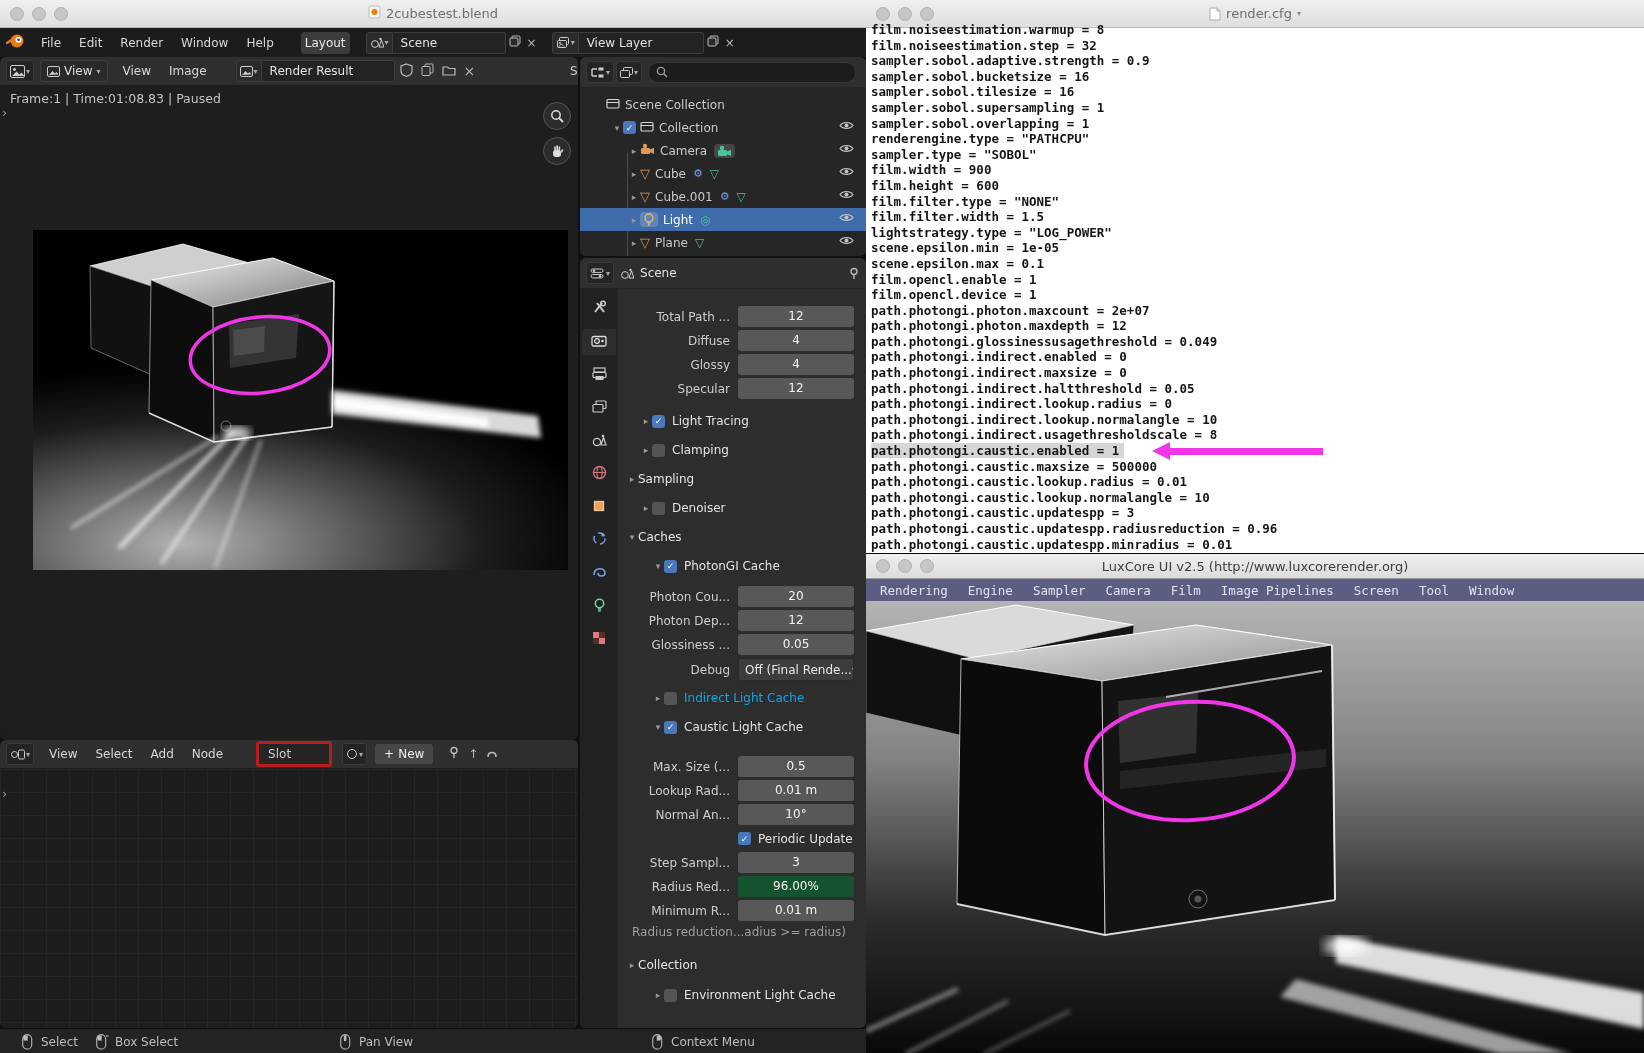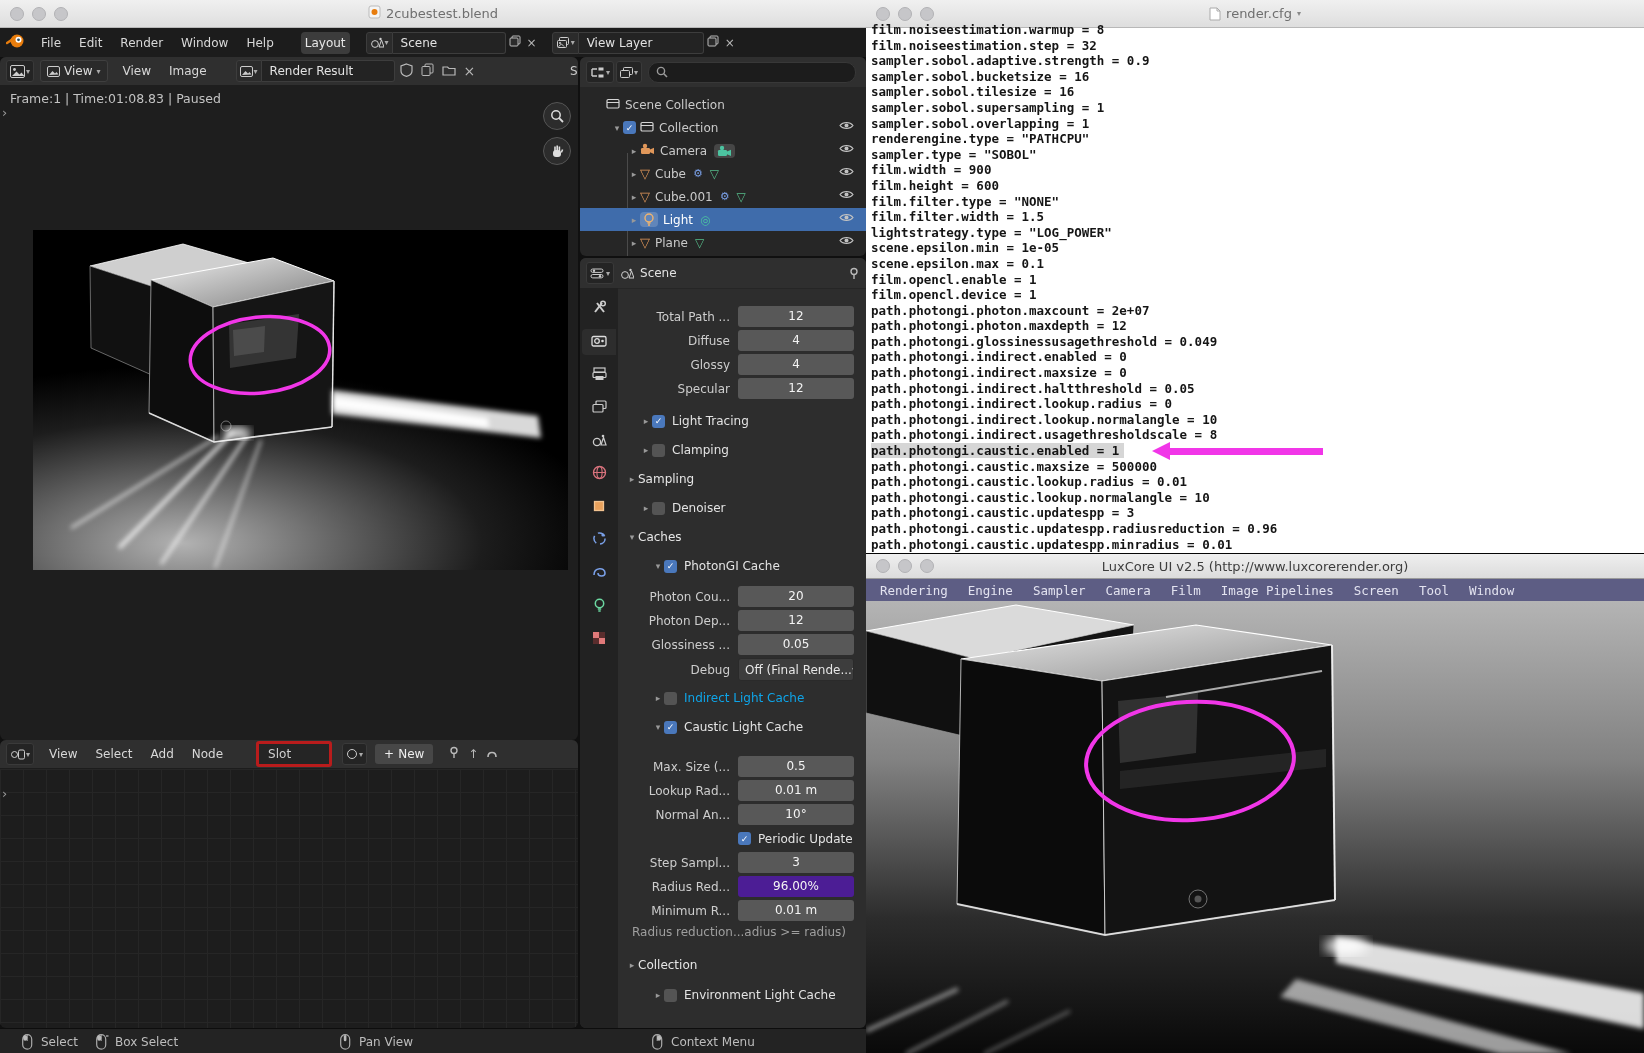"96.00%" .pval.slider { background: #4c1d95 -> #14532d }
